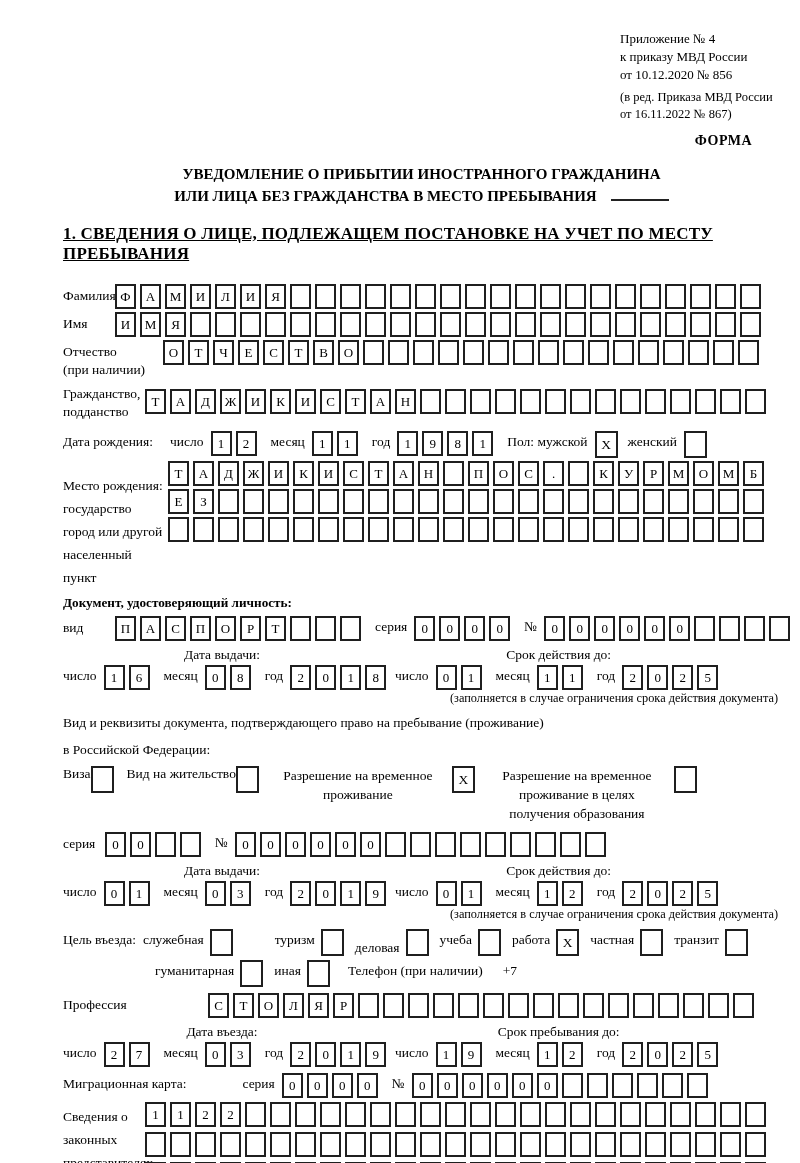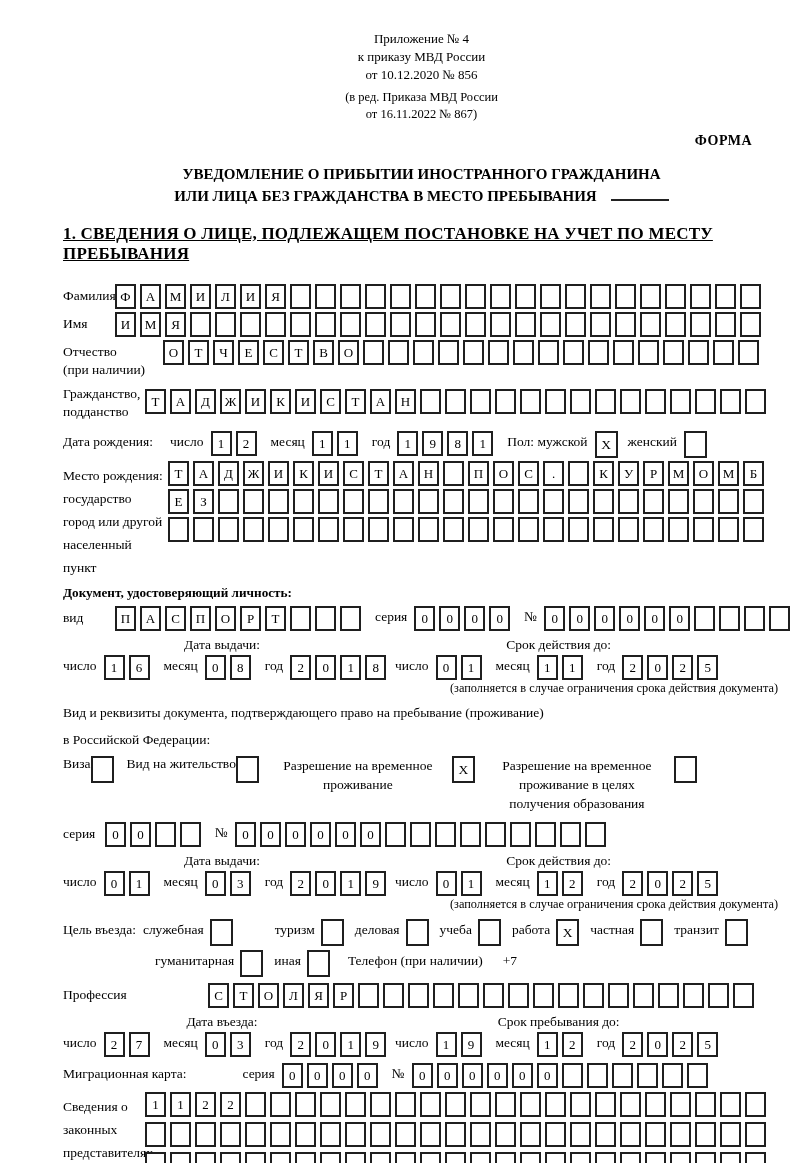"Приложение № 4" .hdr-right { margin-left: none -> 557px; text-align: center -> none }
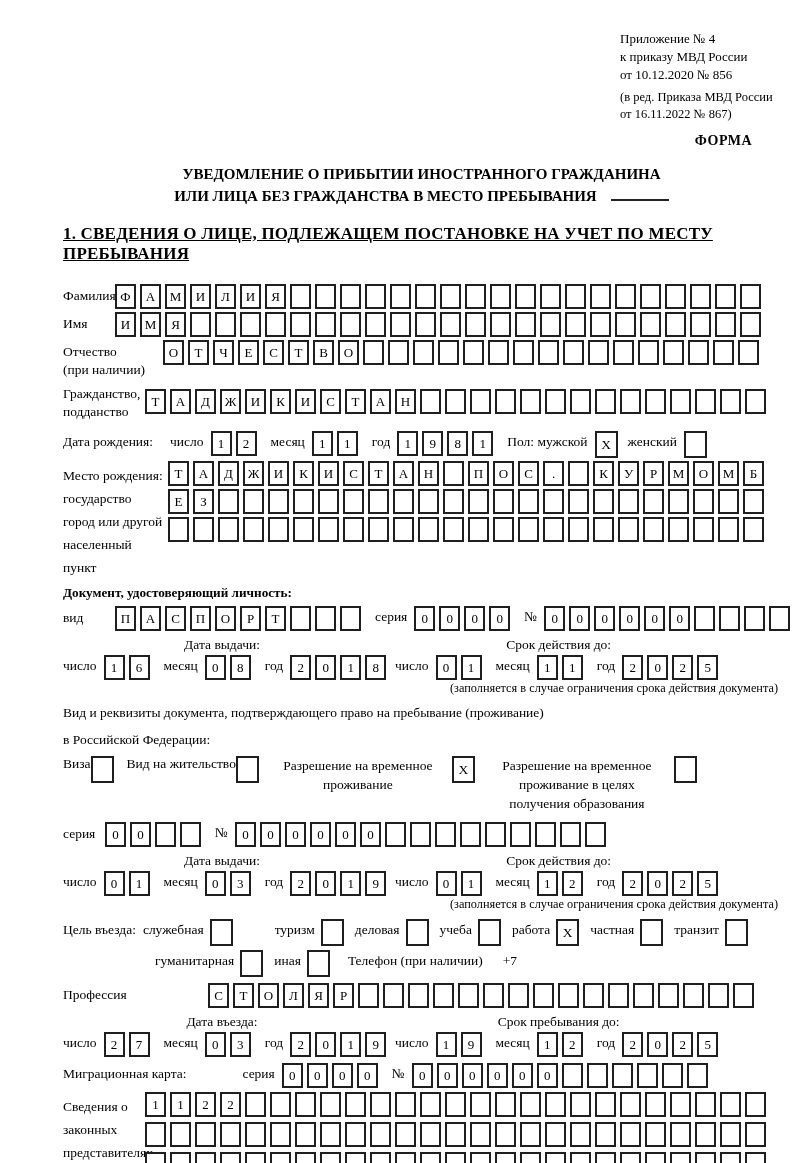"Место рождения:" .w105 { margin-top: none -> 10px }
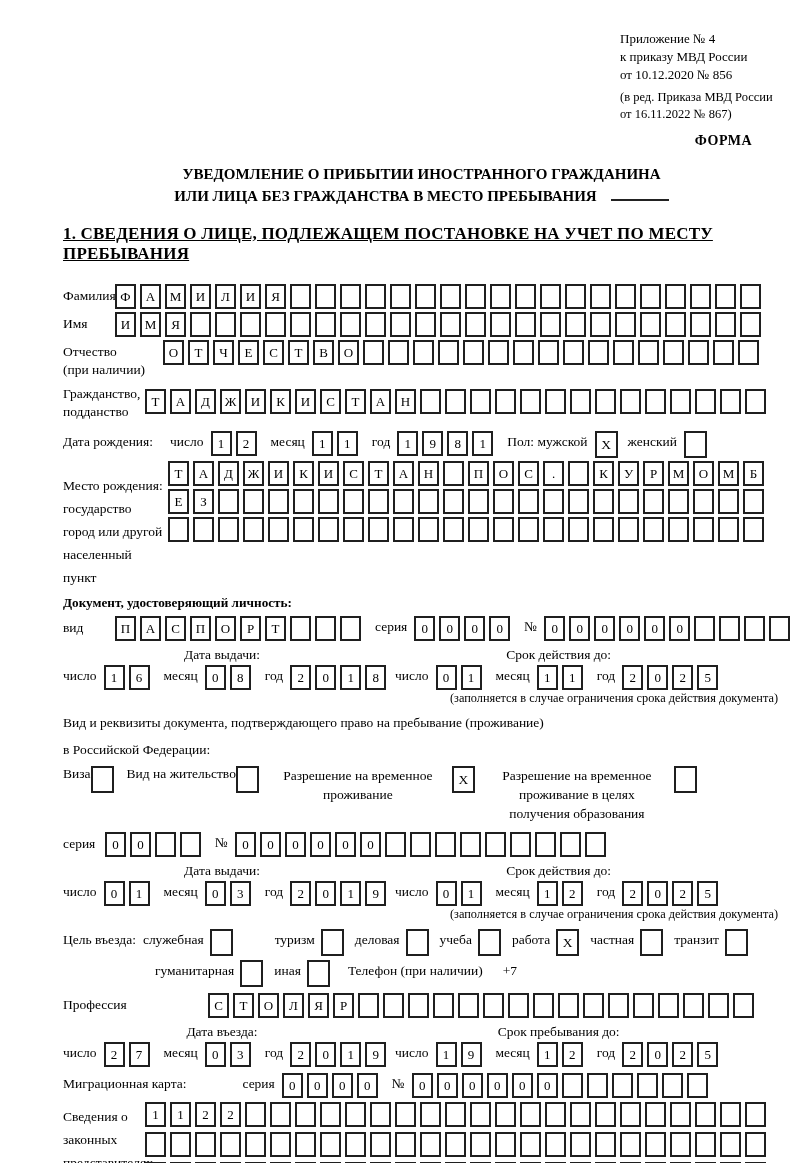"деловая" span { margin-top: 3px -> 11px }
